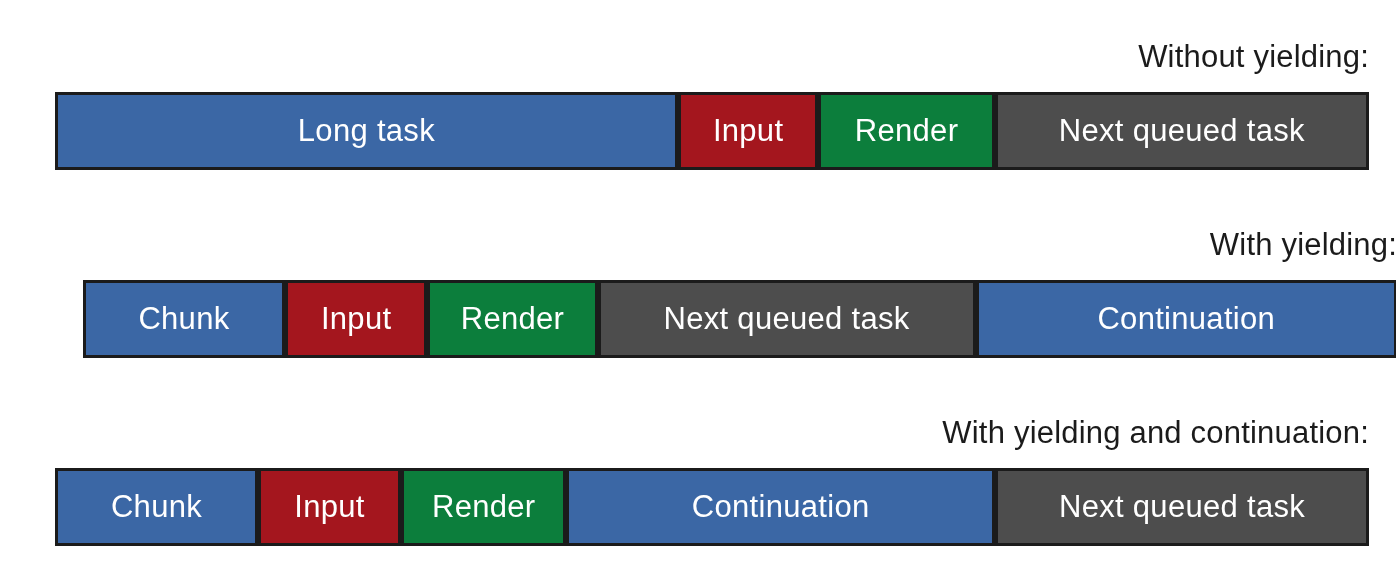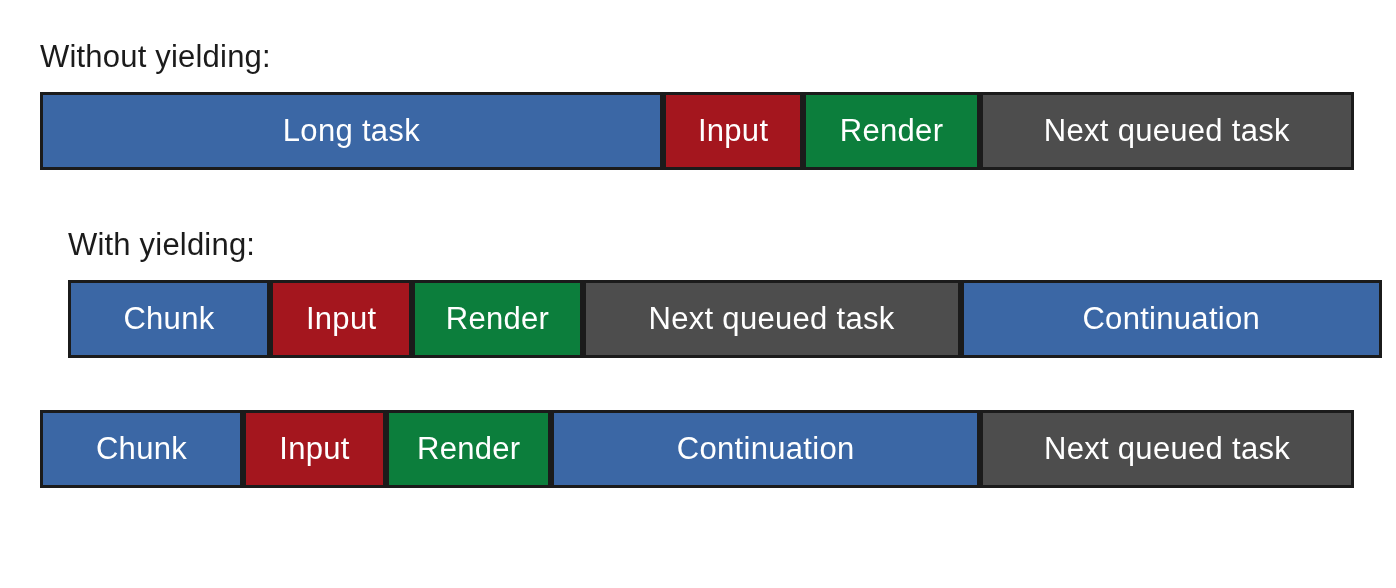"Without yielding:" .row { left: 40px -> 55px; text-align: none -> right }
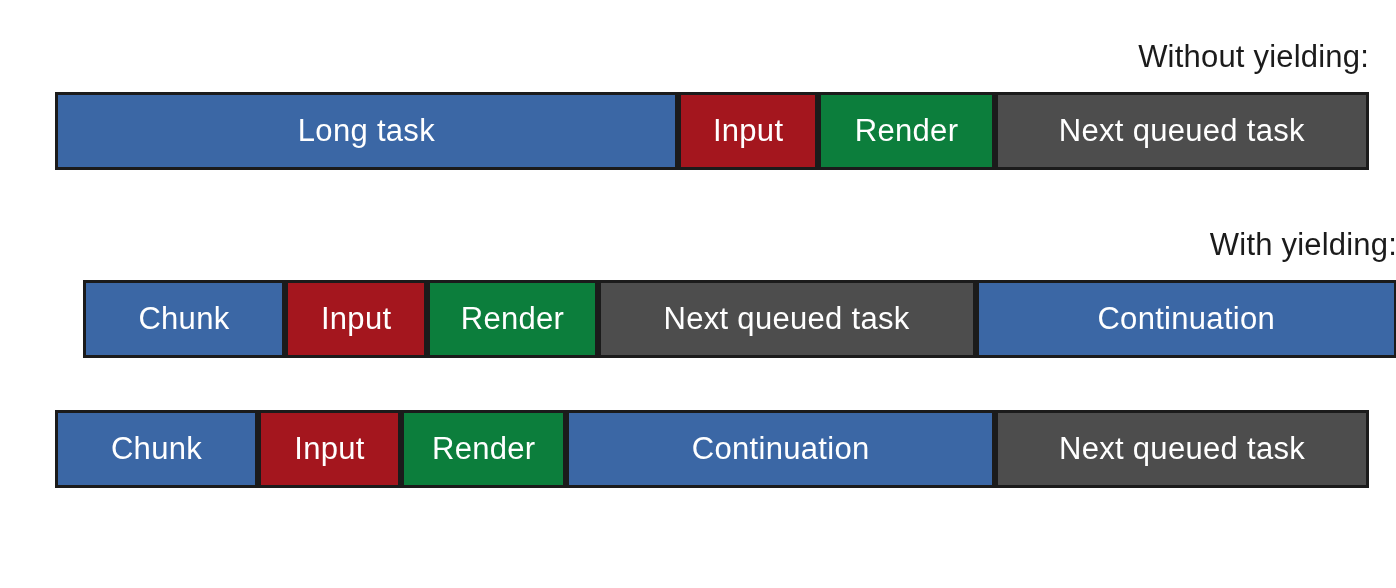"With yielding and continuation:" h2.heading { html: none -> <h2>With yielding and continuation:</h2> }
